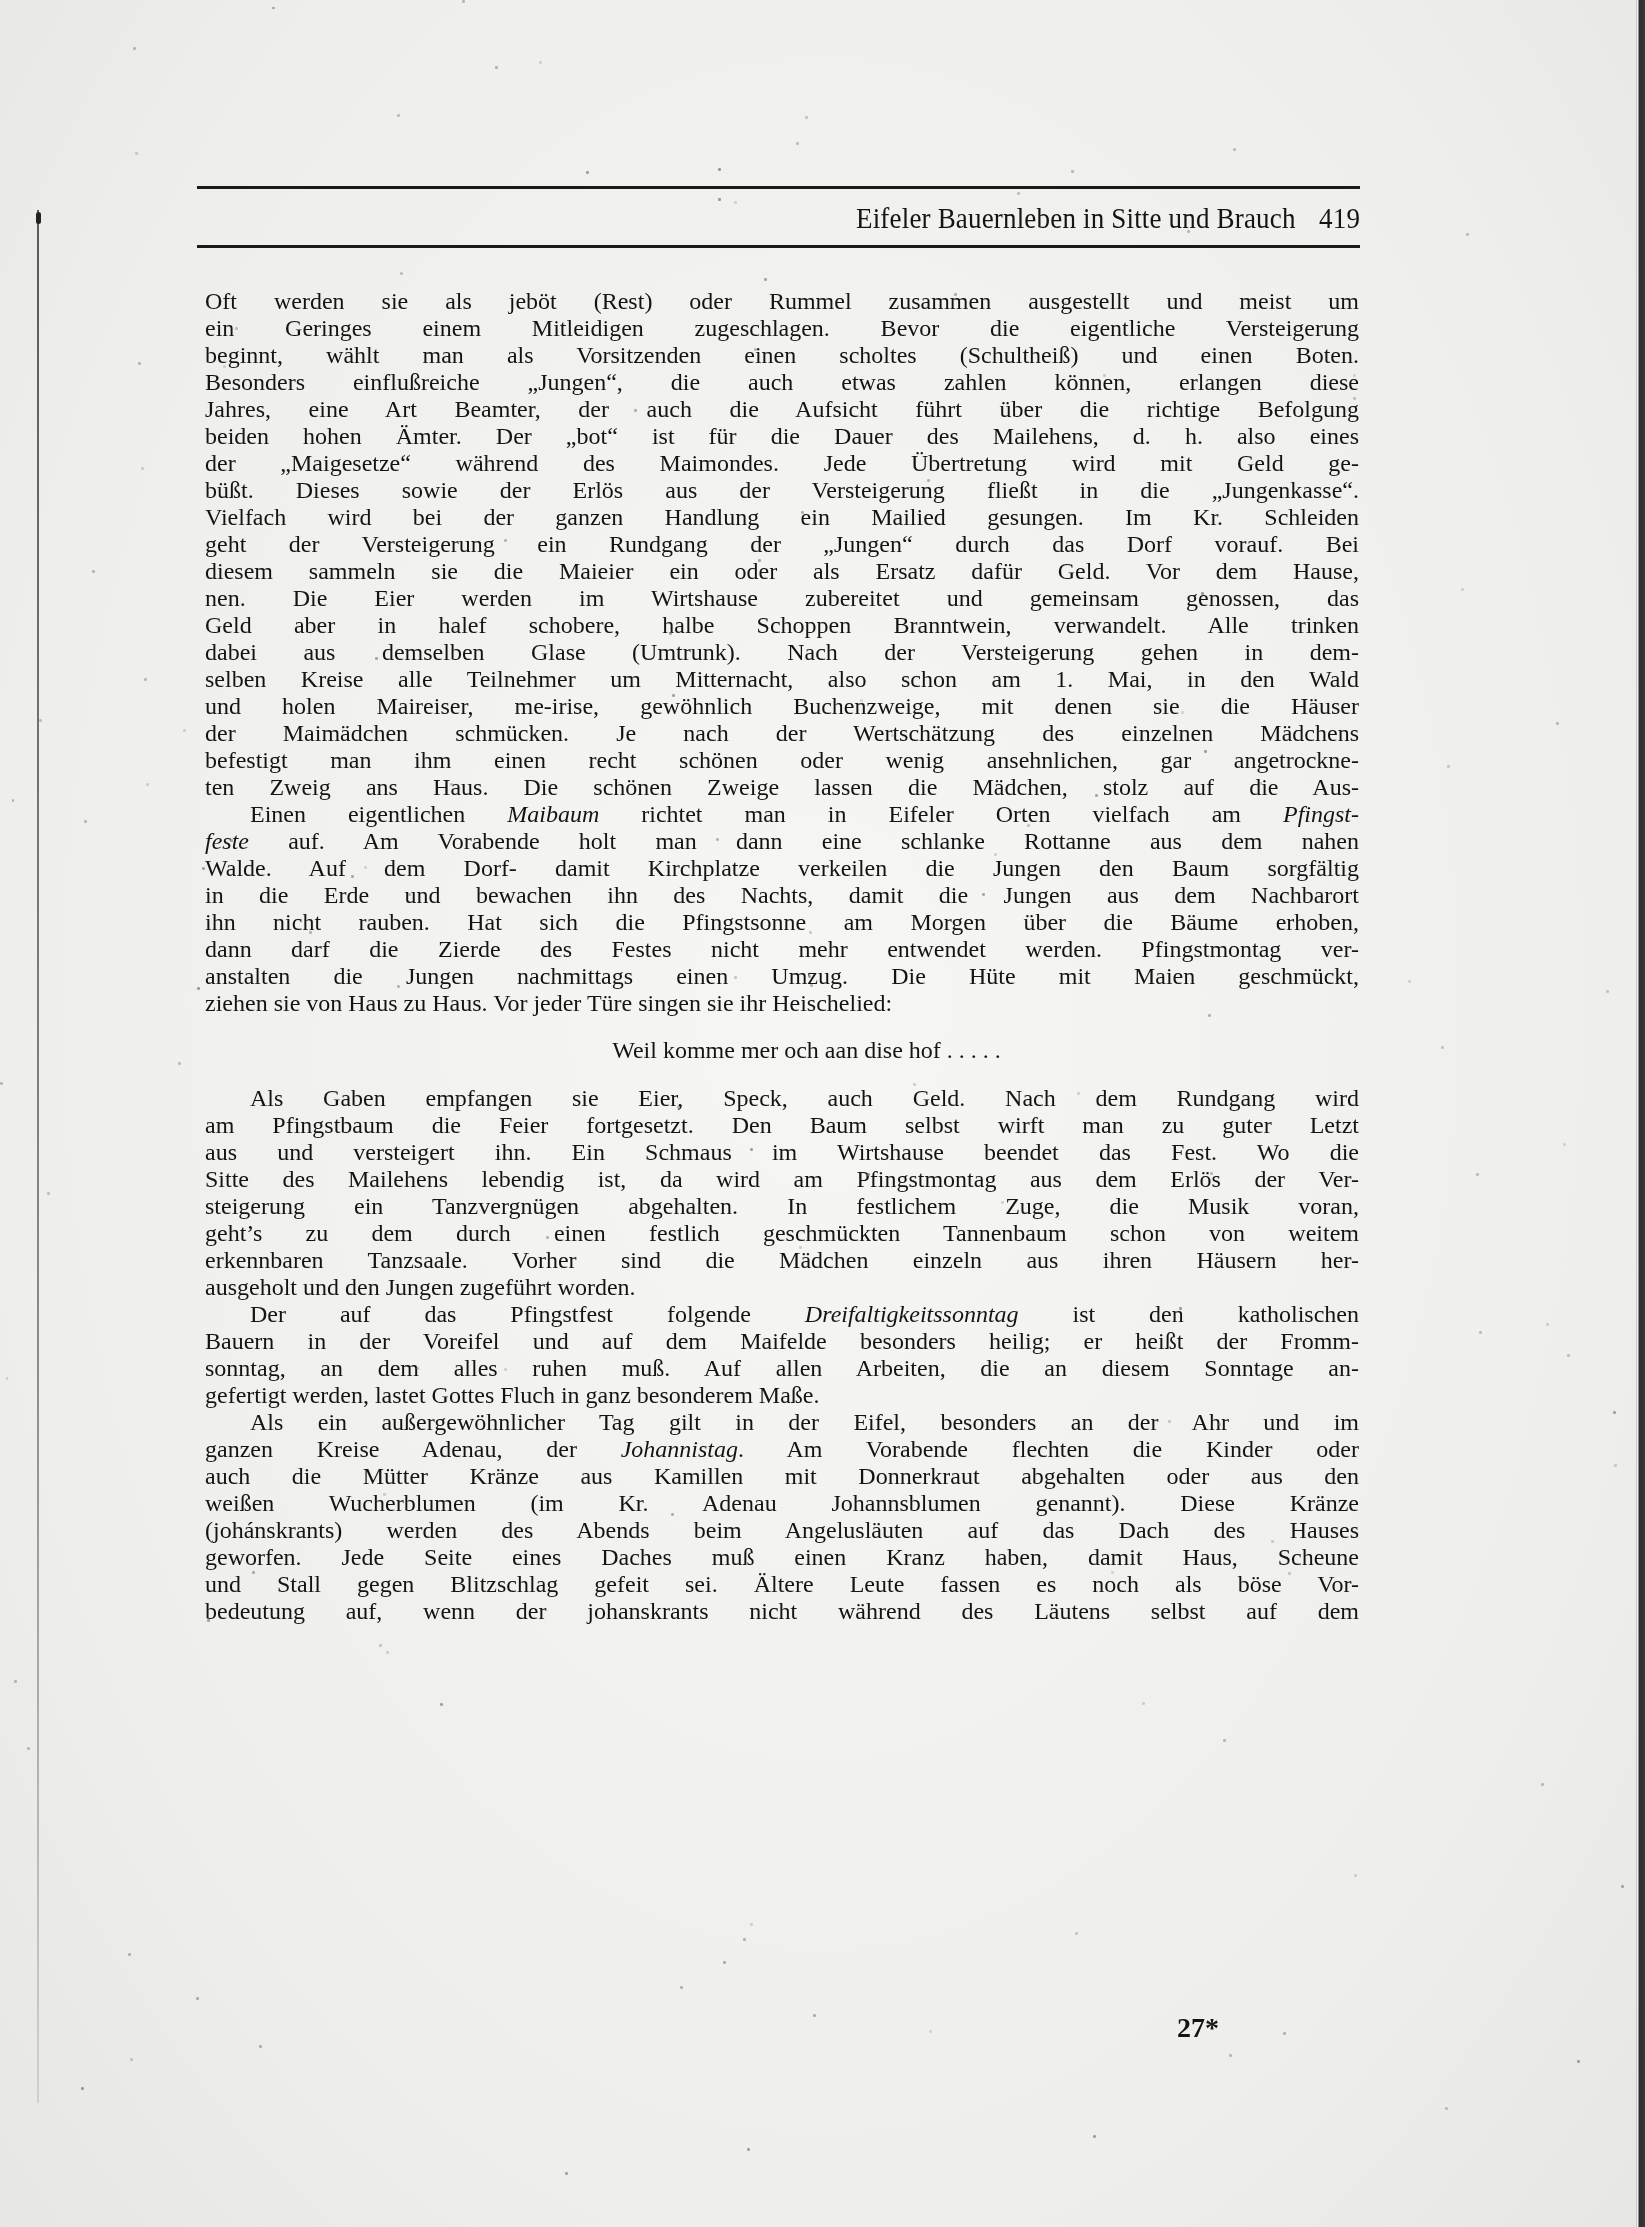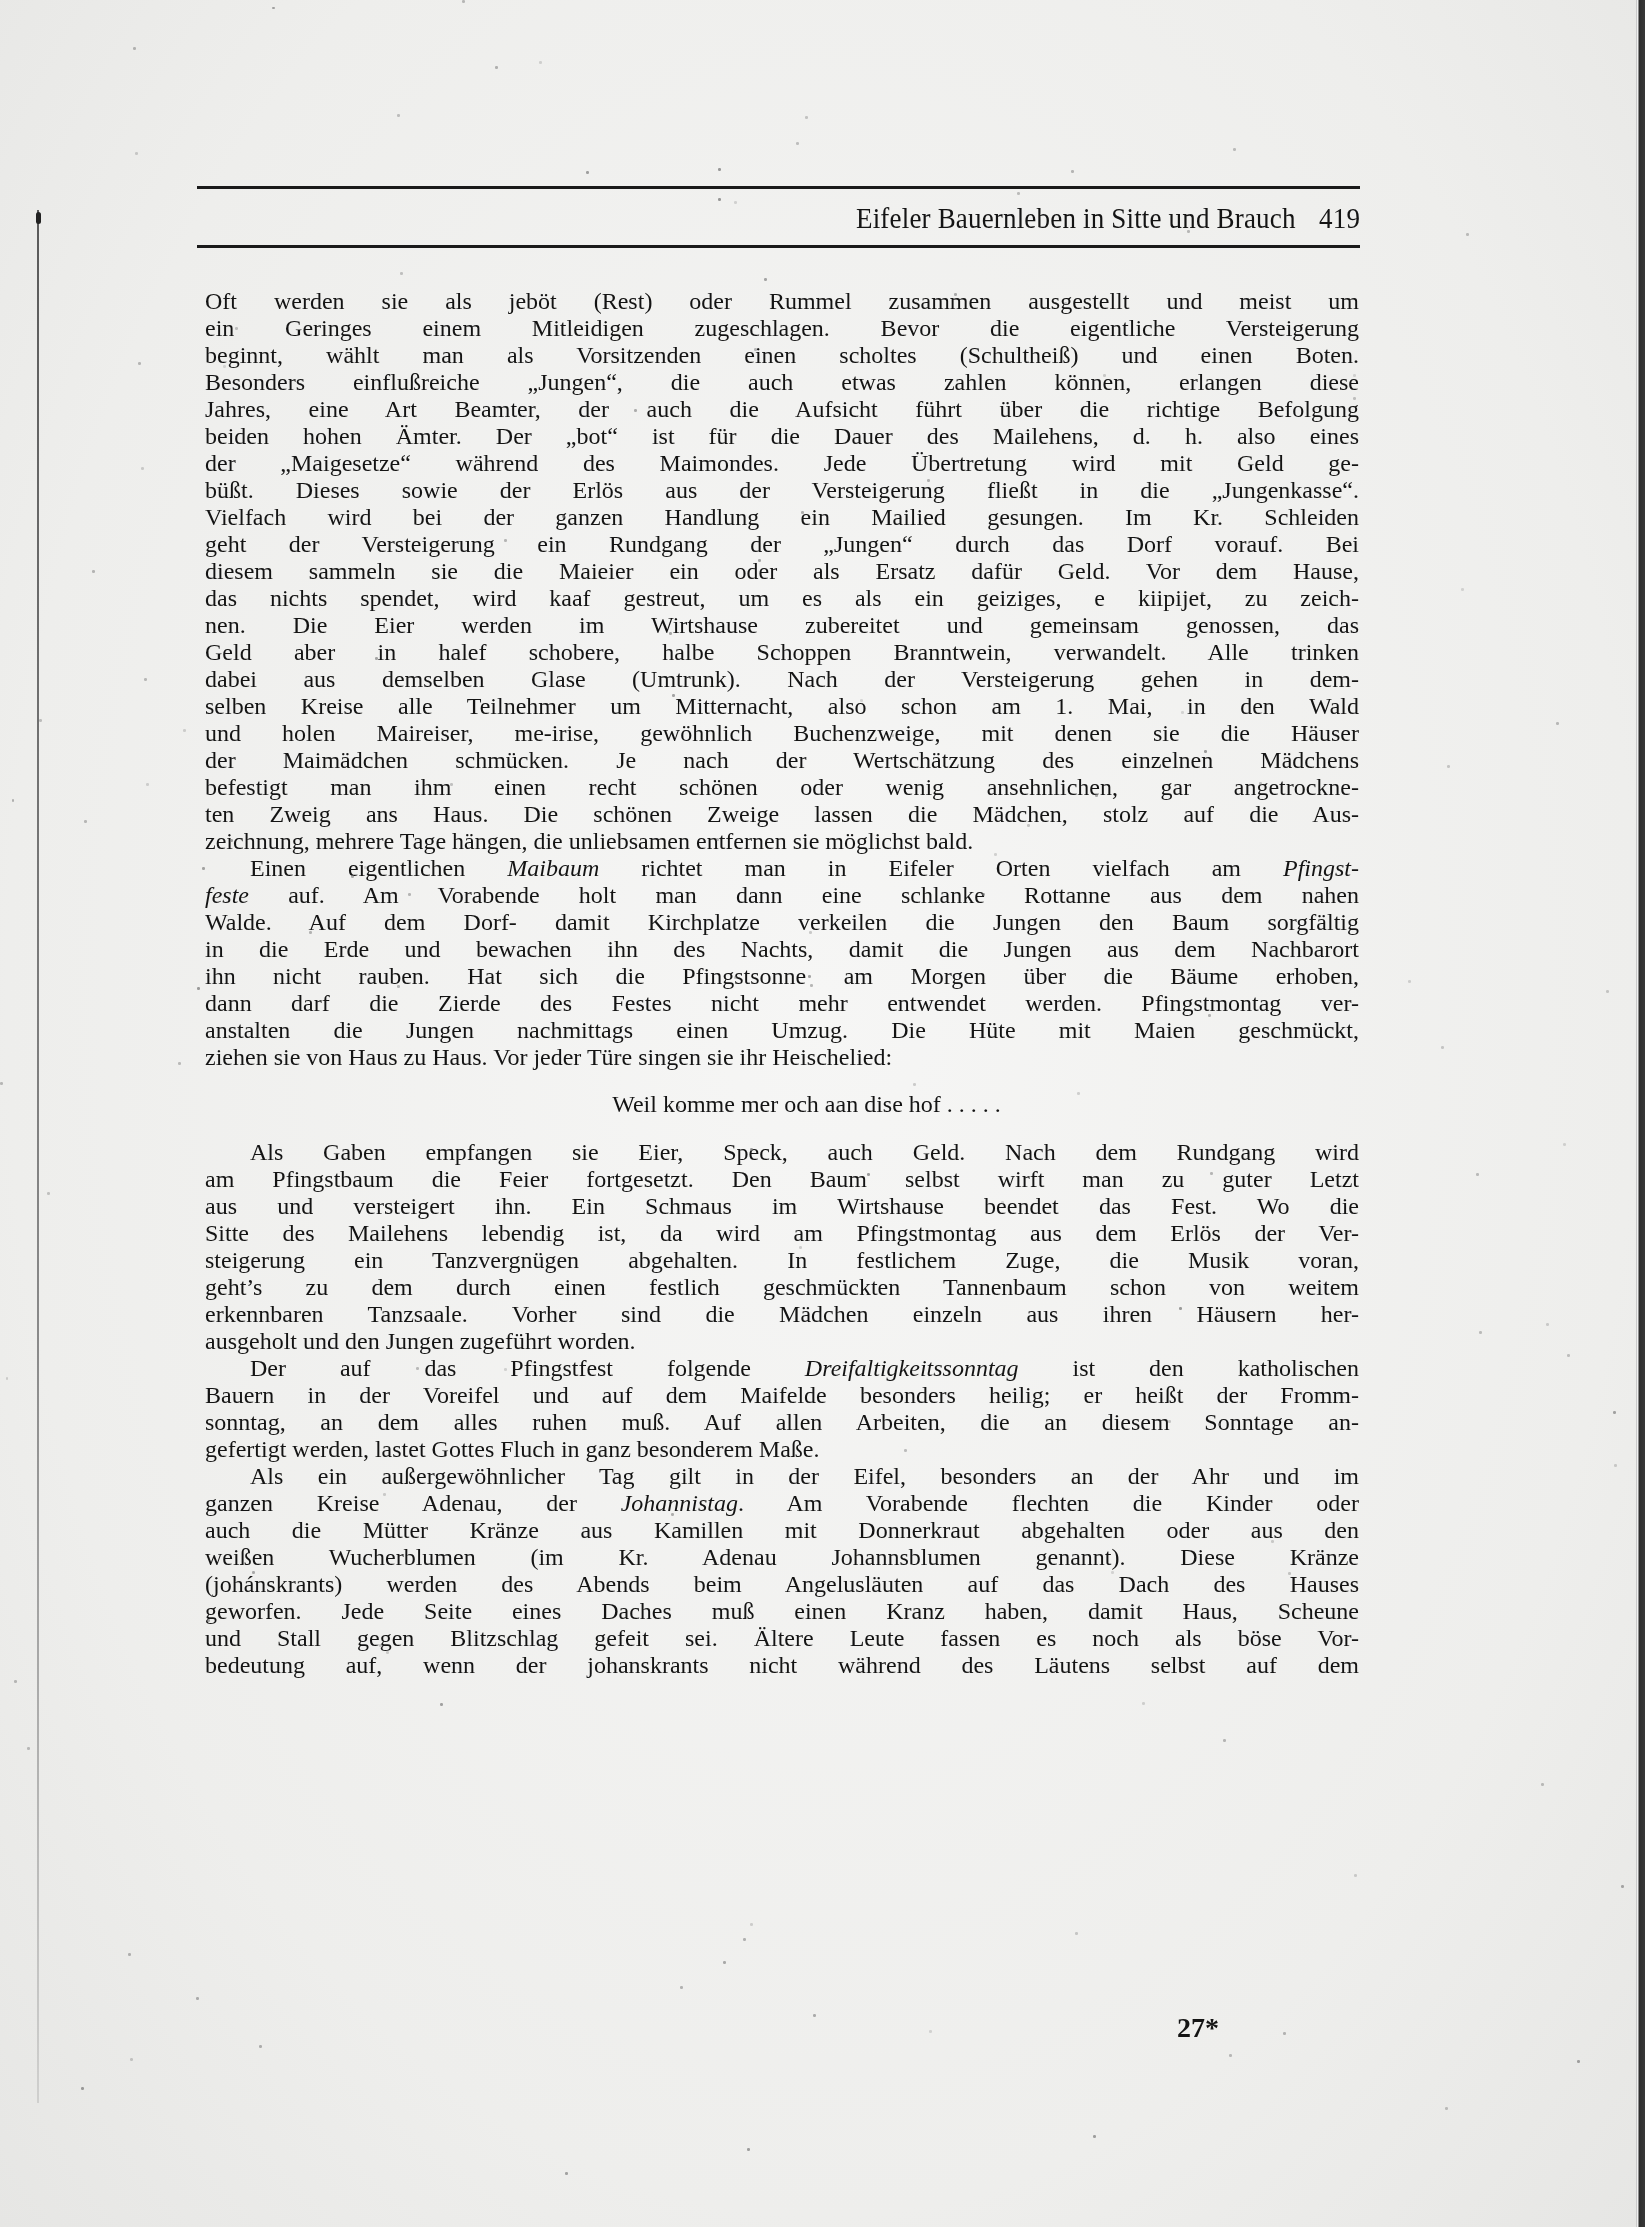"das nichts spendet, wird kaaf" div.line { html: <div><span>das nichts spendet, wird kaaf gestreut, um es als ein geiziges, e kiipijet, zu zeich-</span></div> -> none }
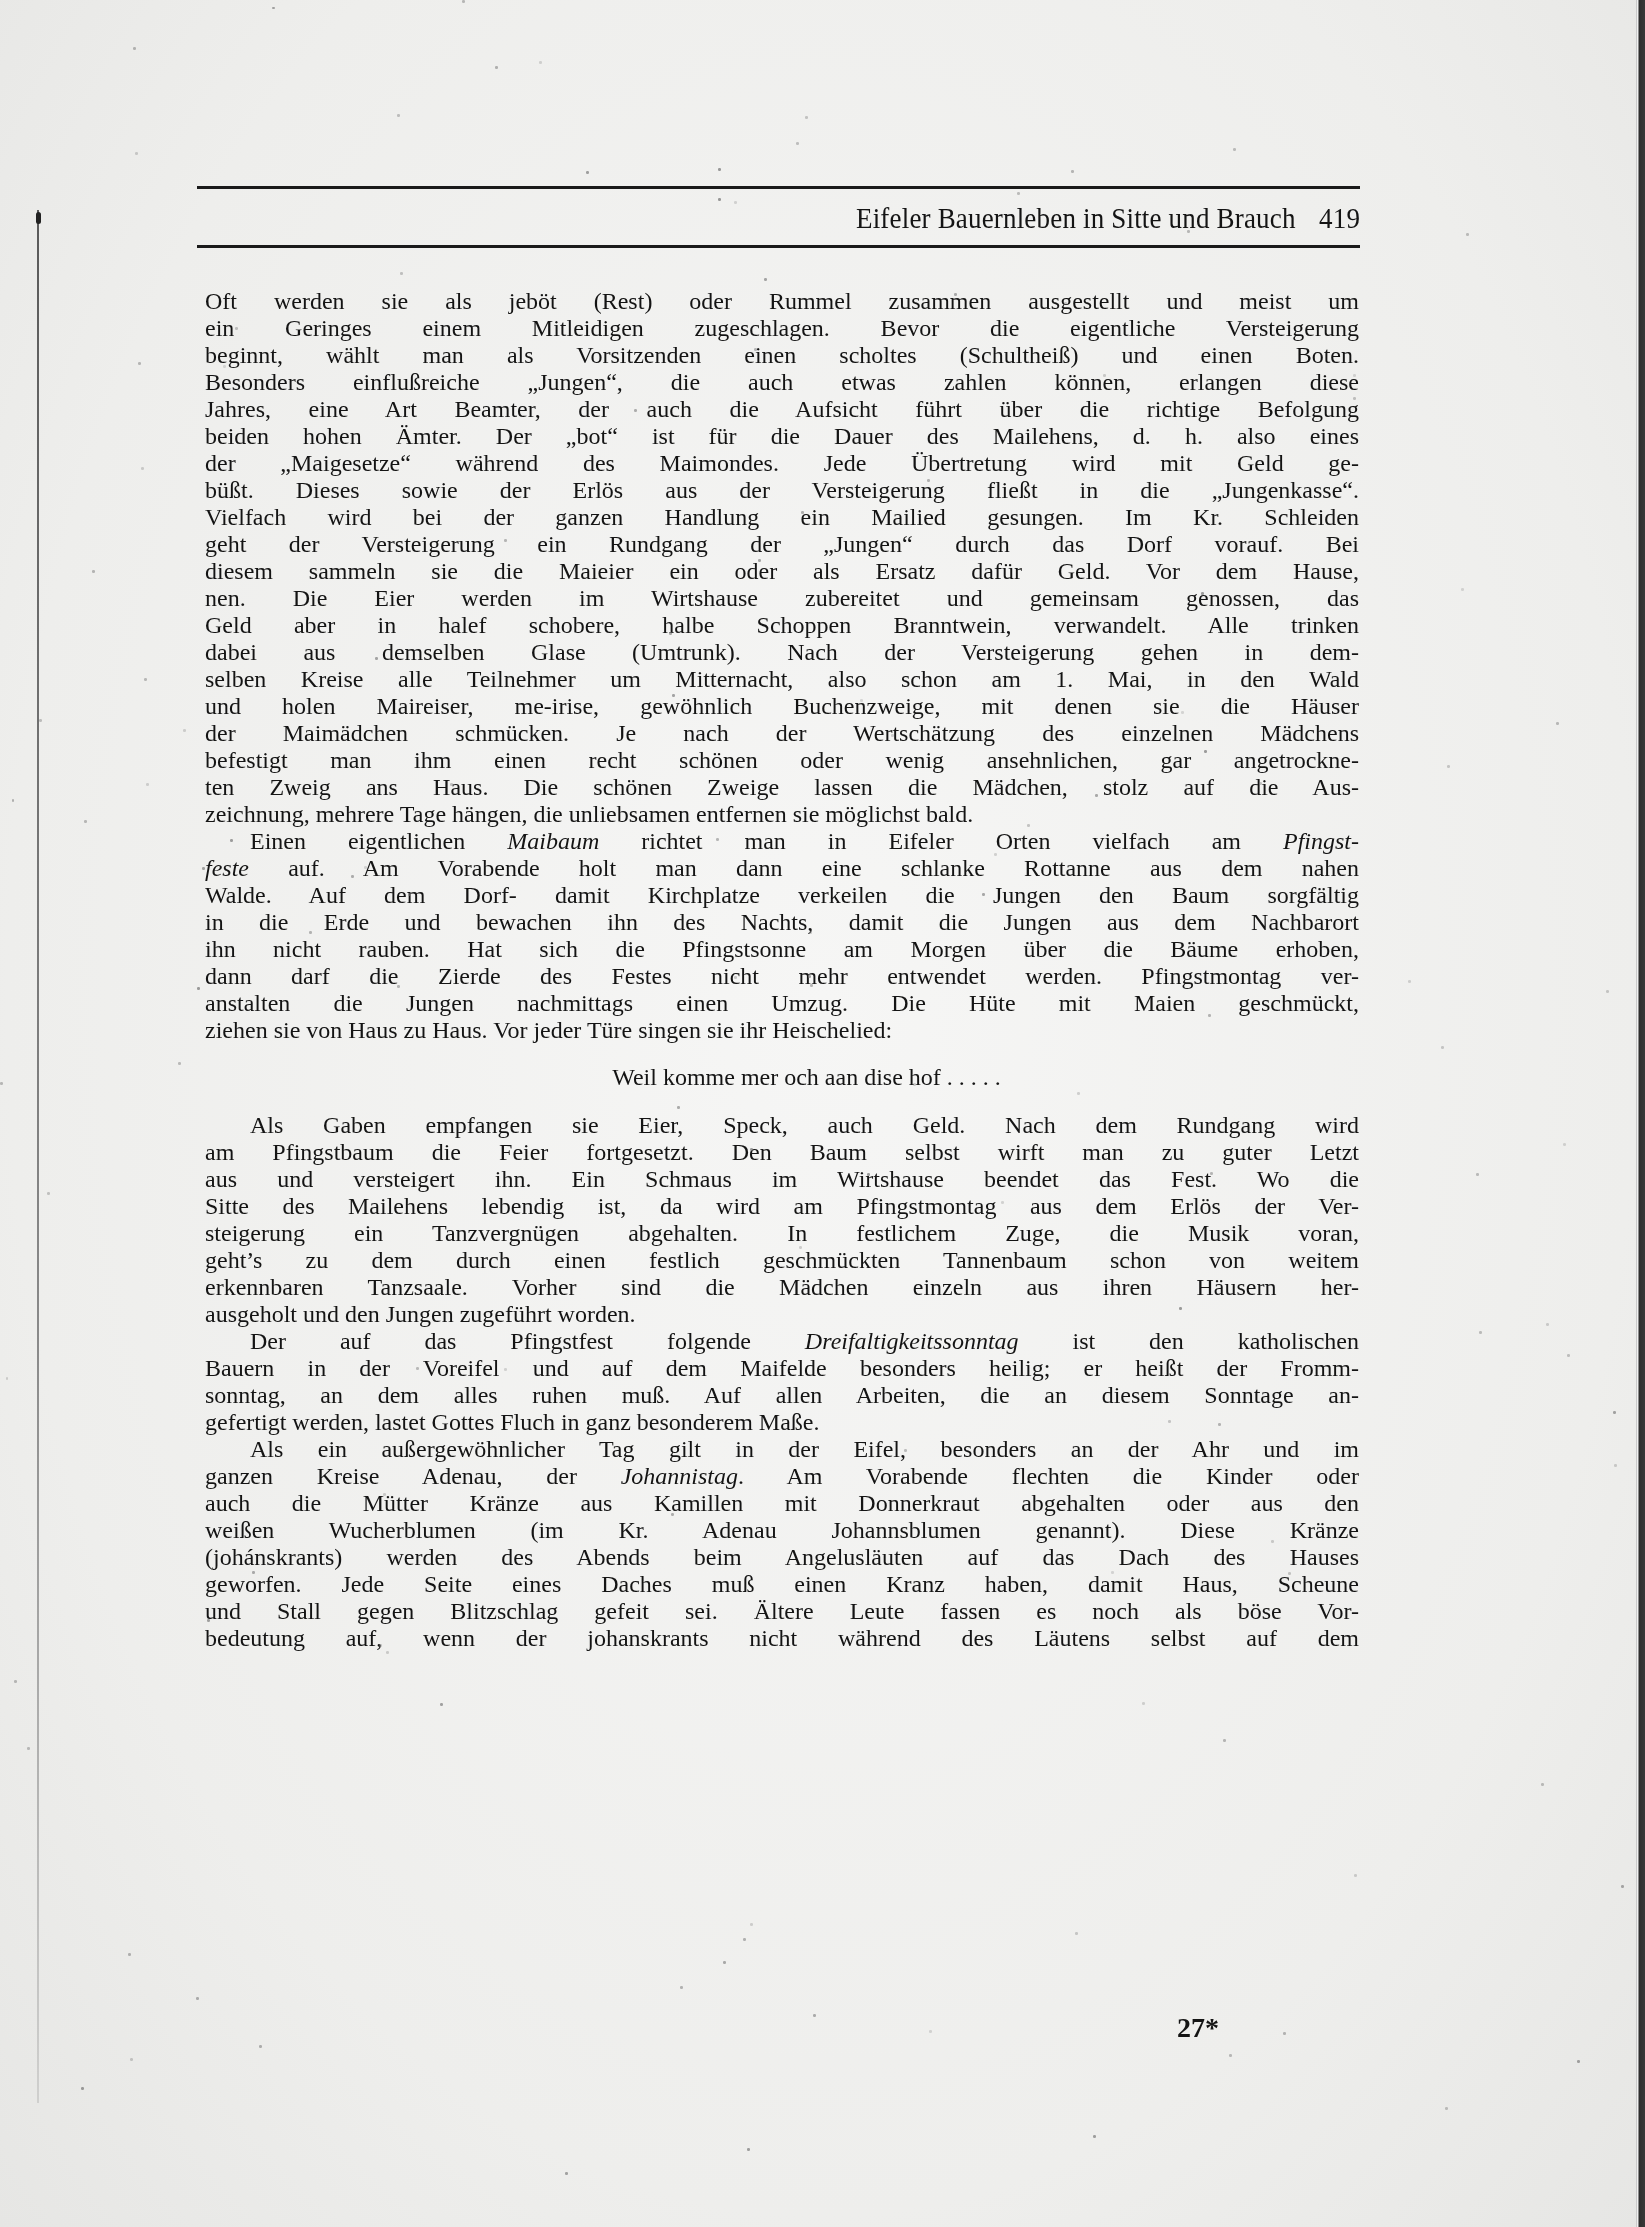"zeichnung, mehrere Tage hängen, die" div.line { html: <div><span>zeichnung, mehrere Tage hängen, die unliebsamen entfernen sie möglichst bald.</span></div> -> none }
